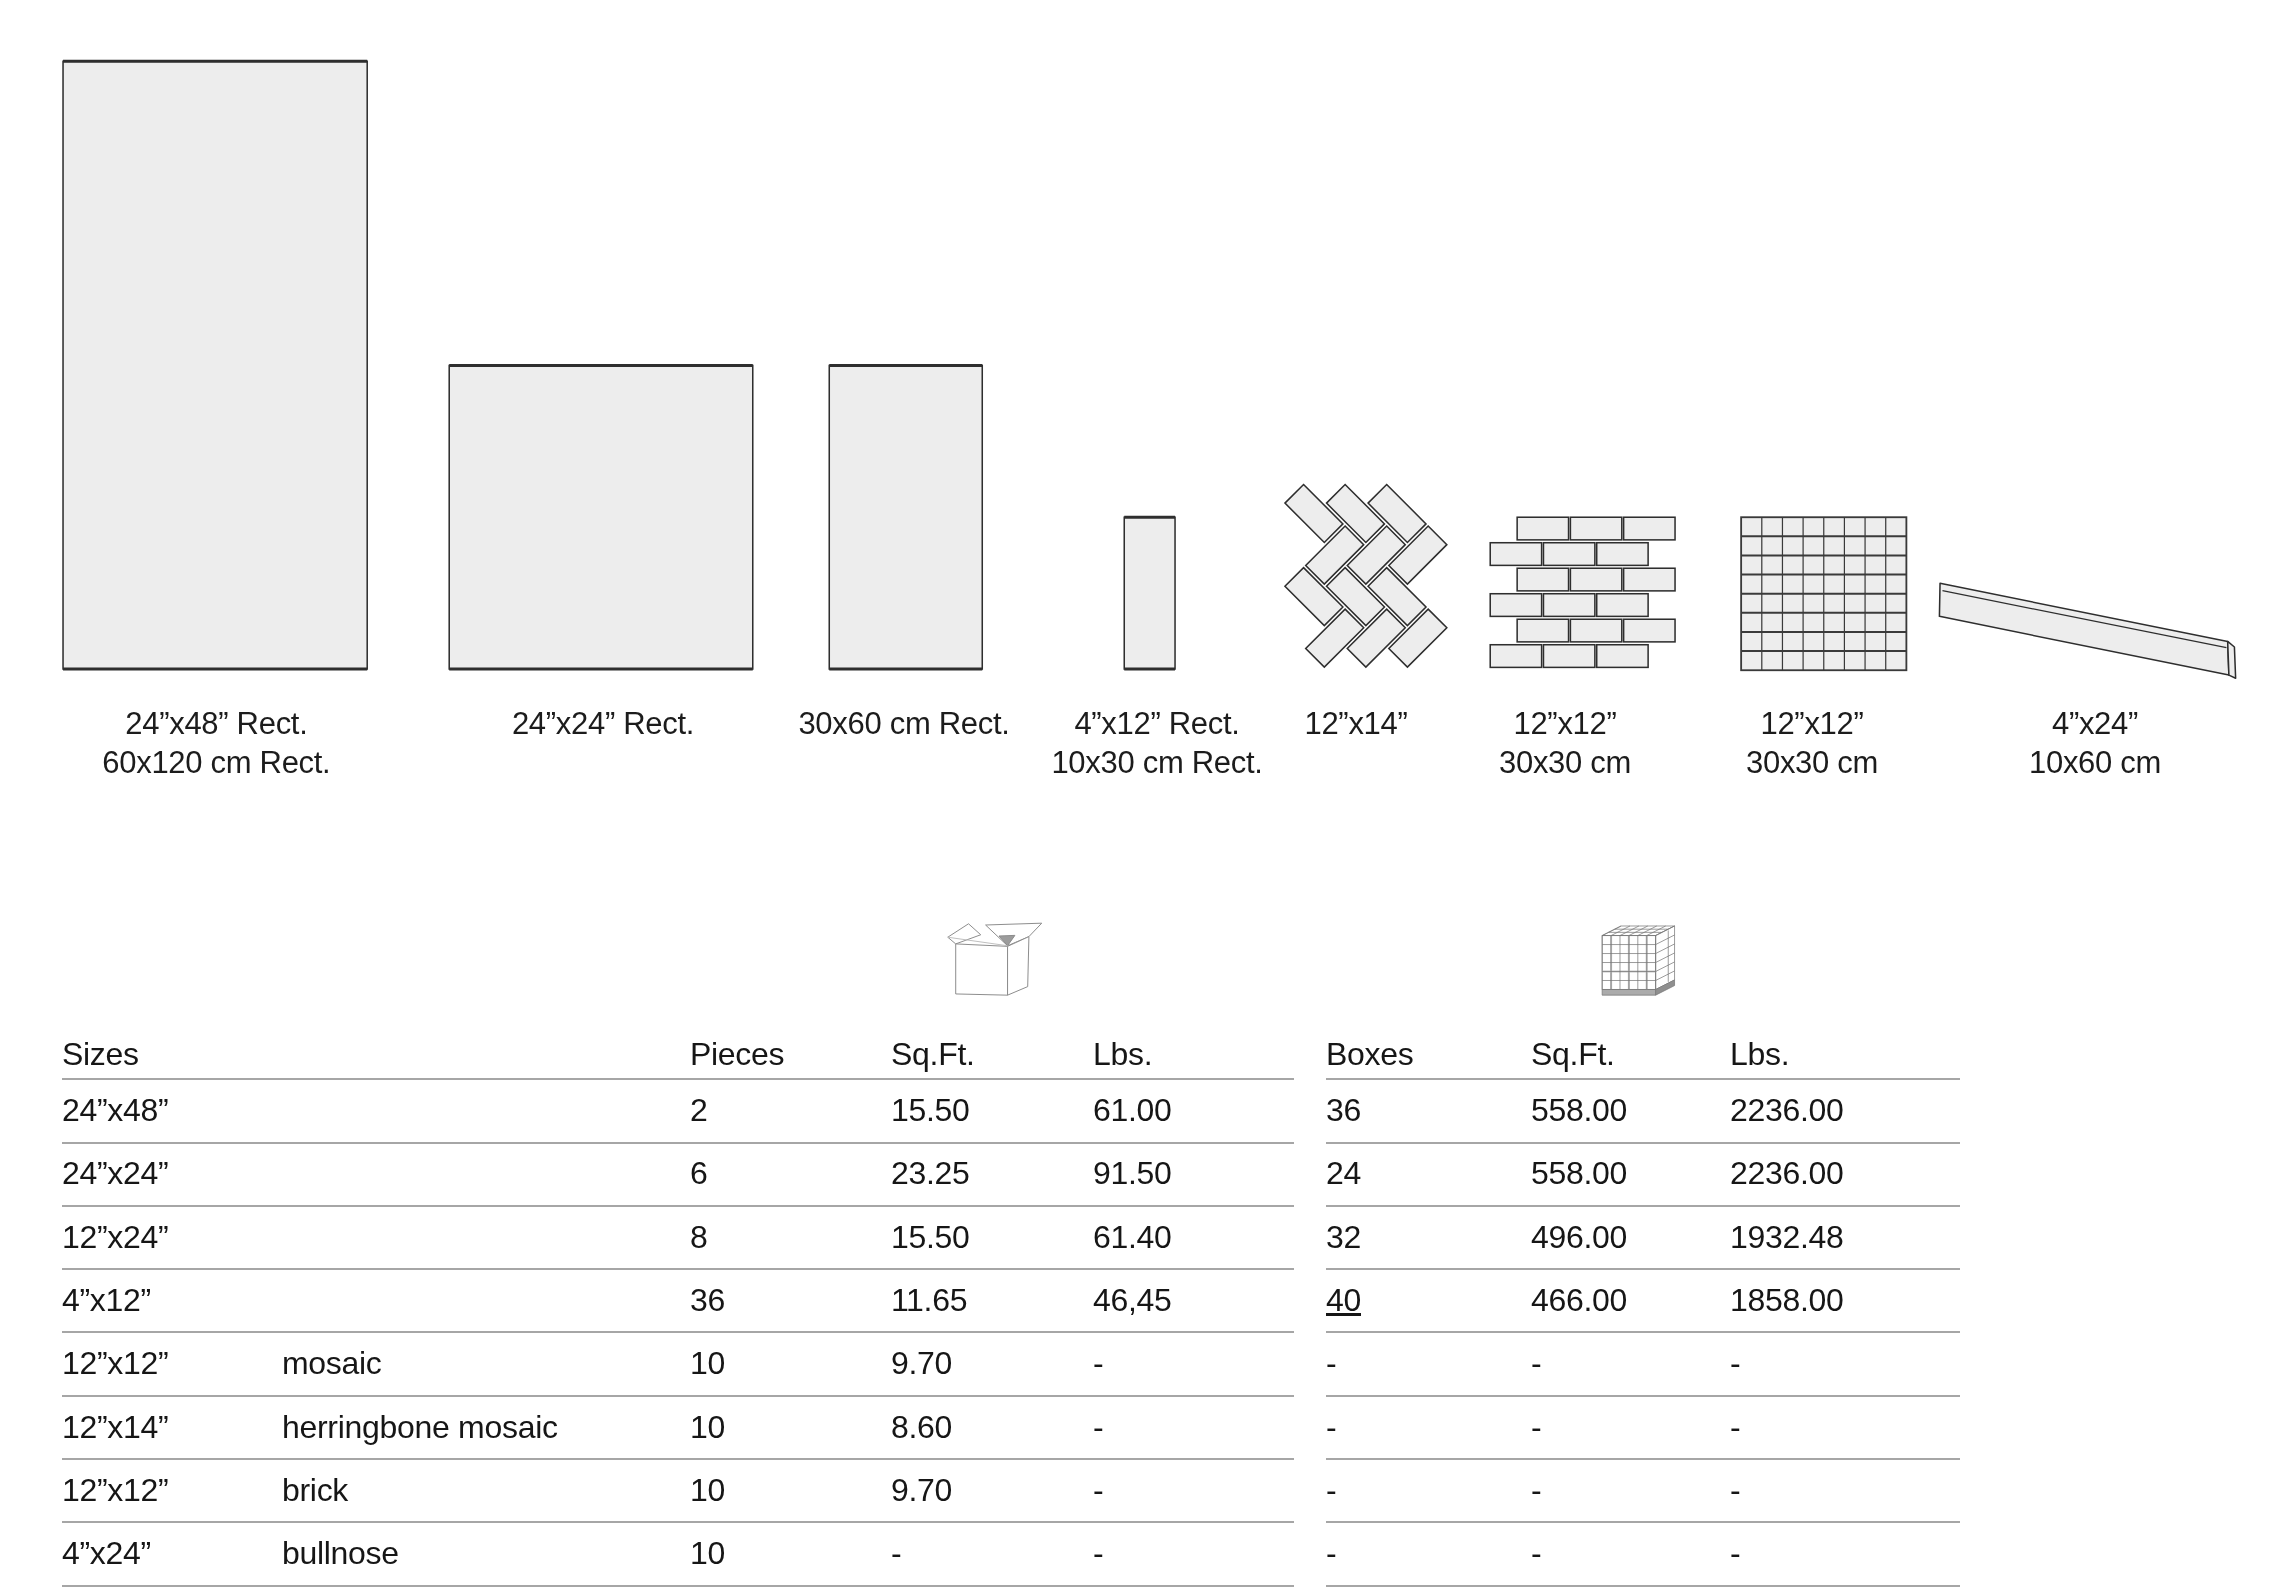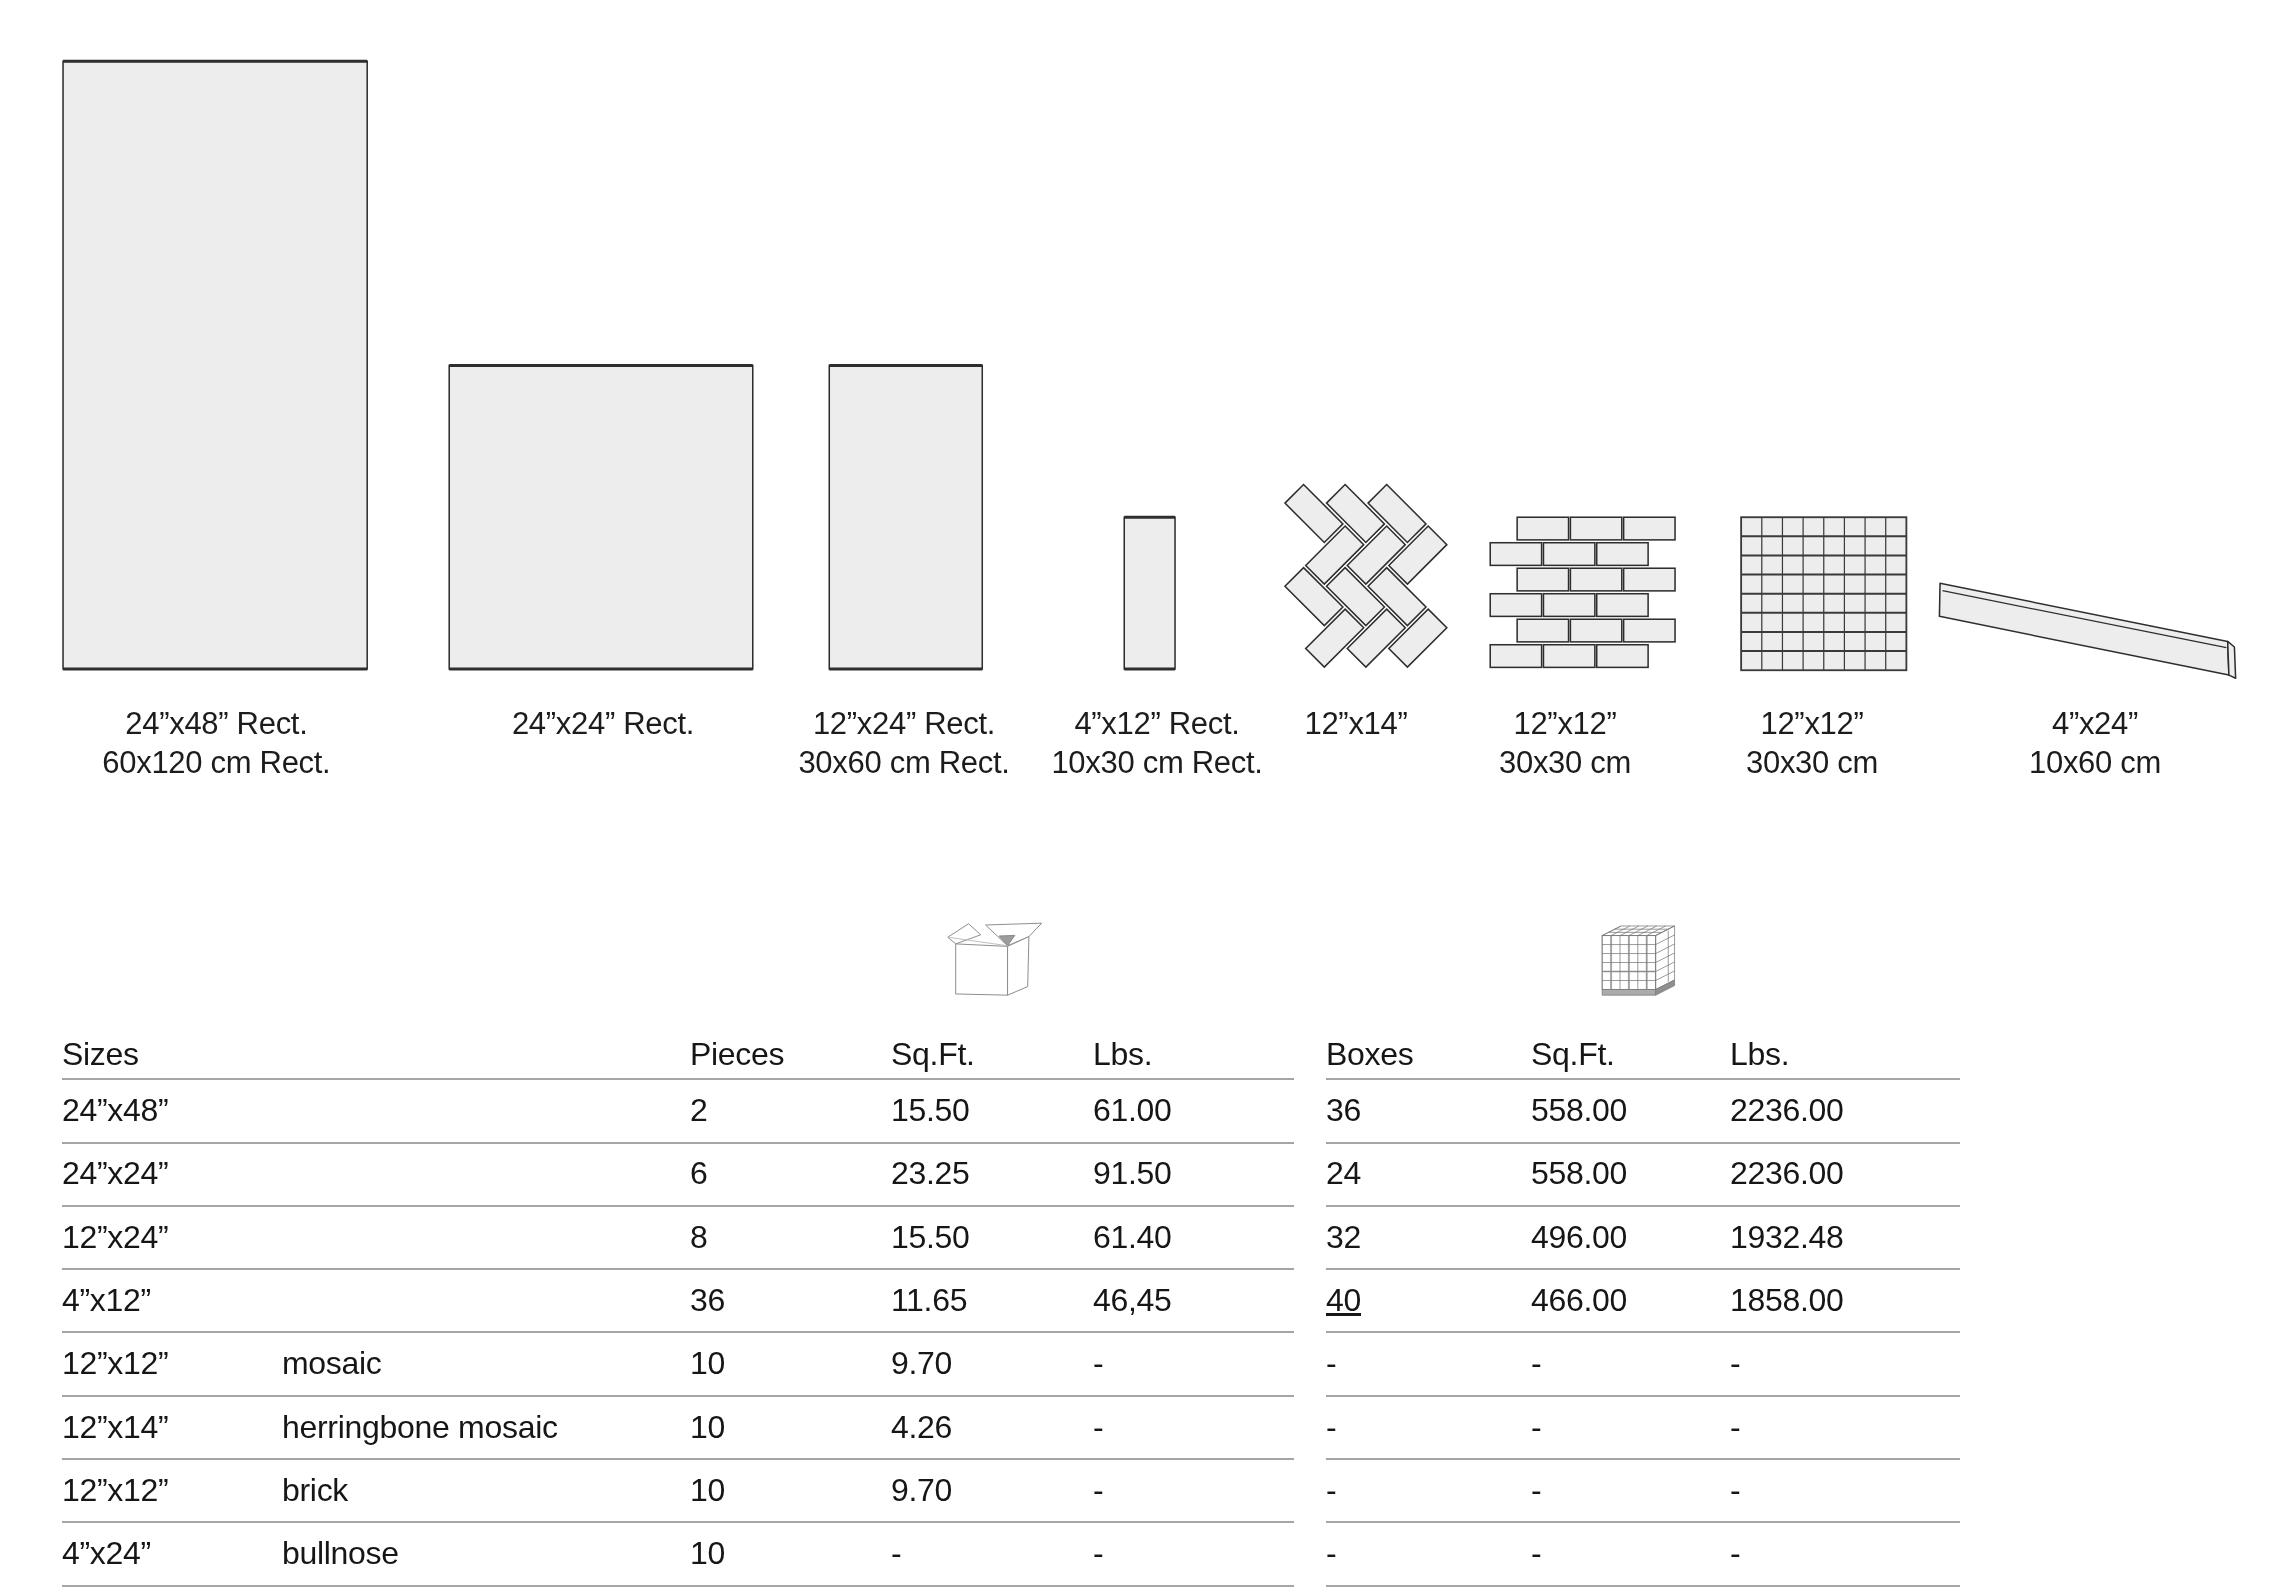"12”x24” Rect." div { html: <div>12”x24” Rect.</div> -> none }
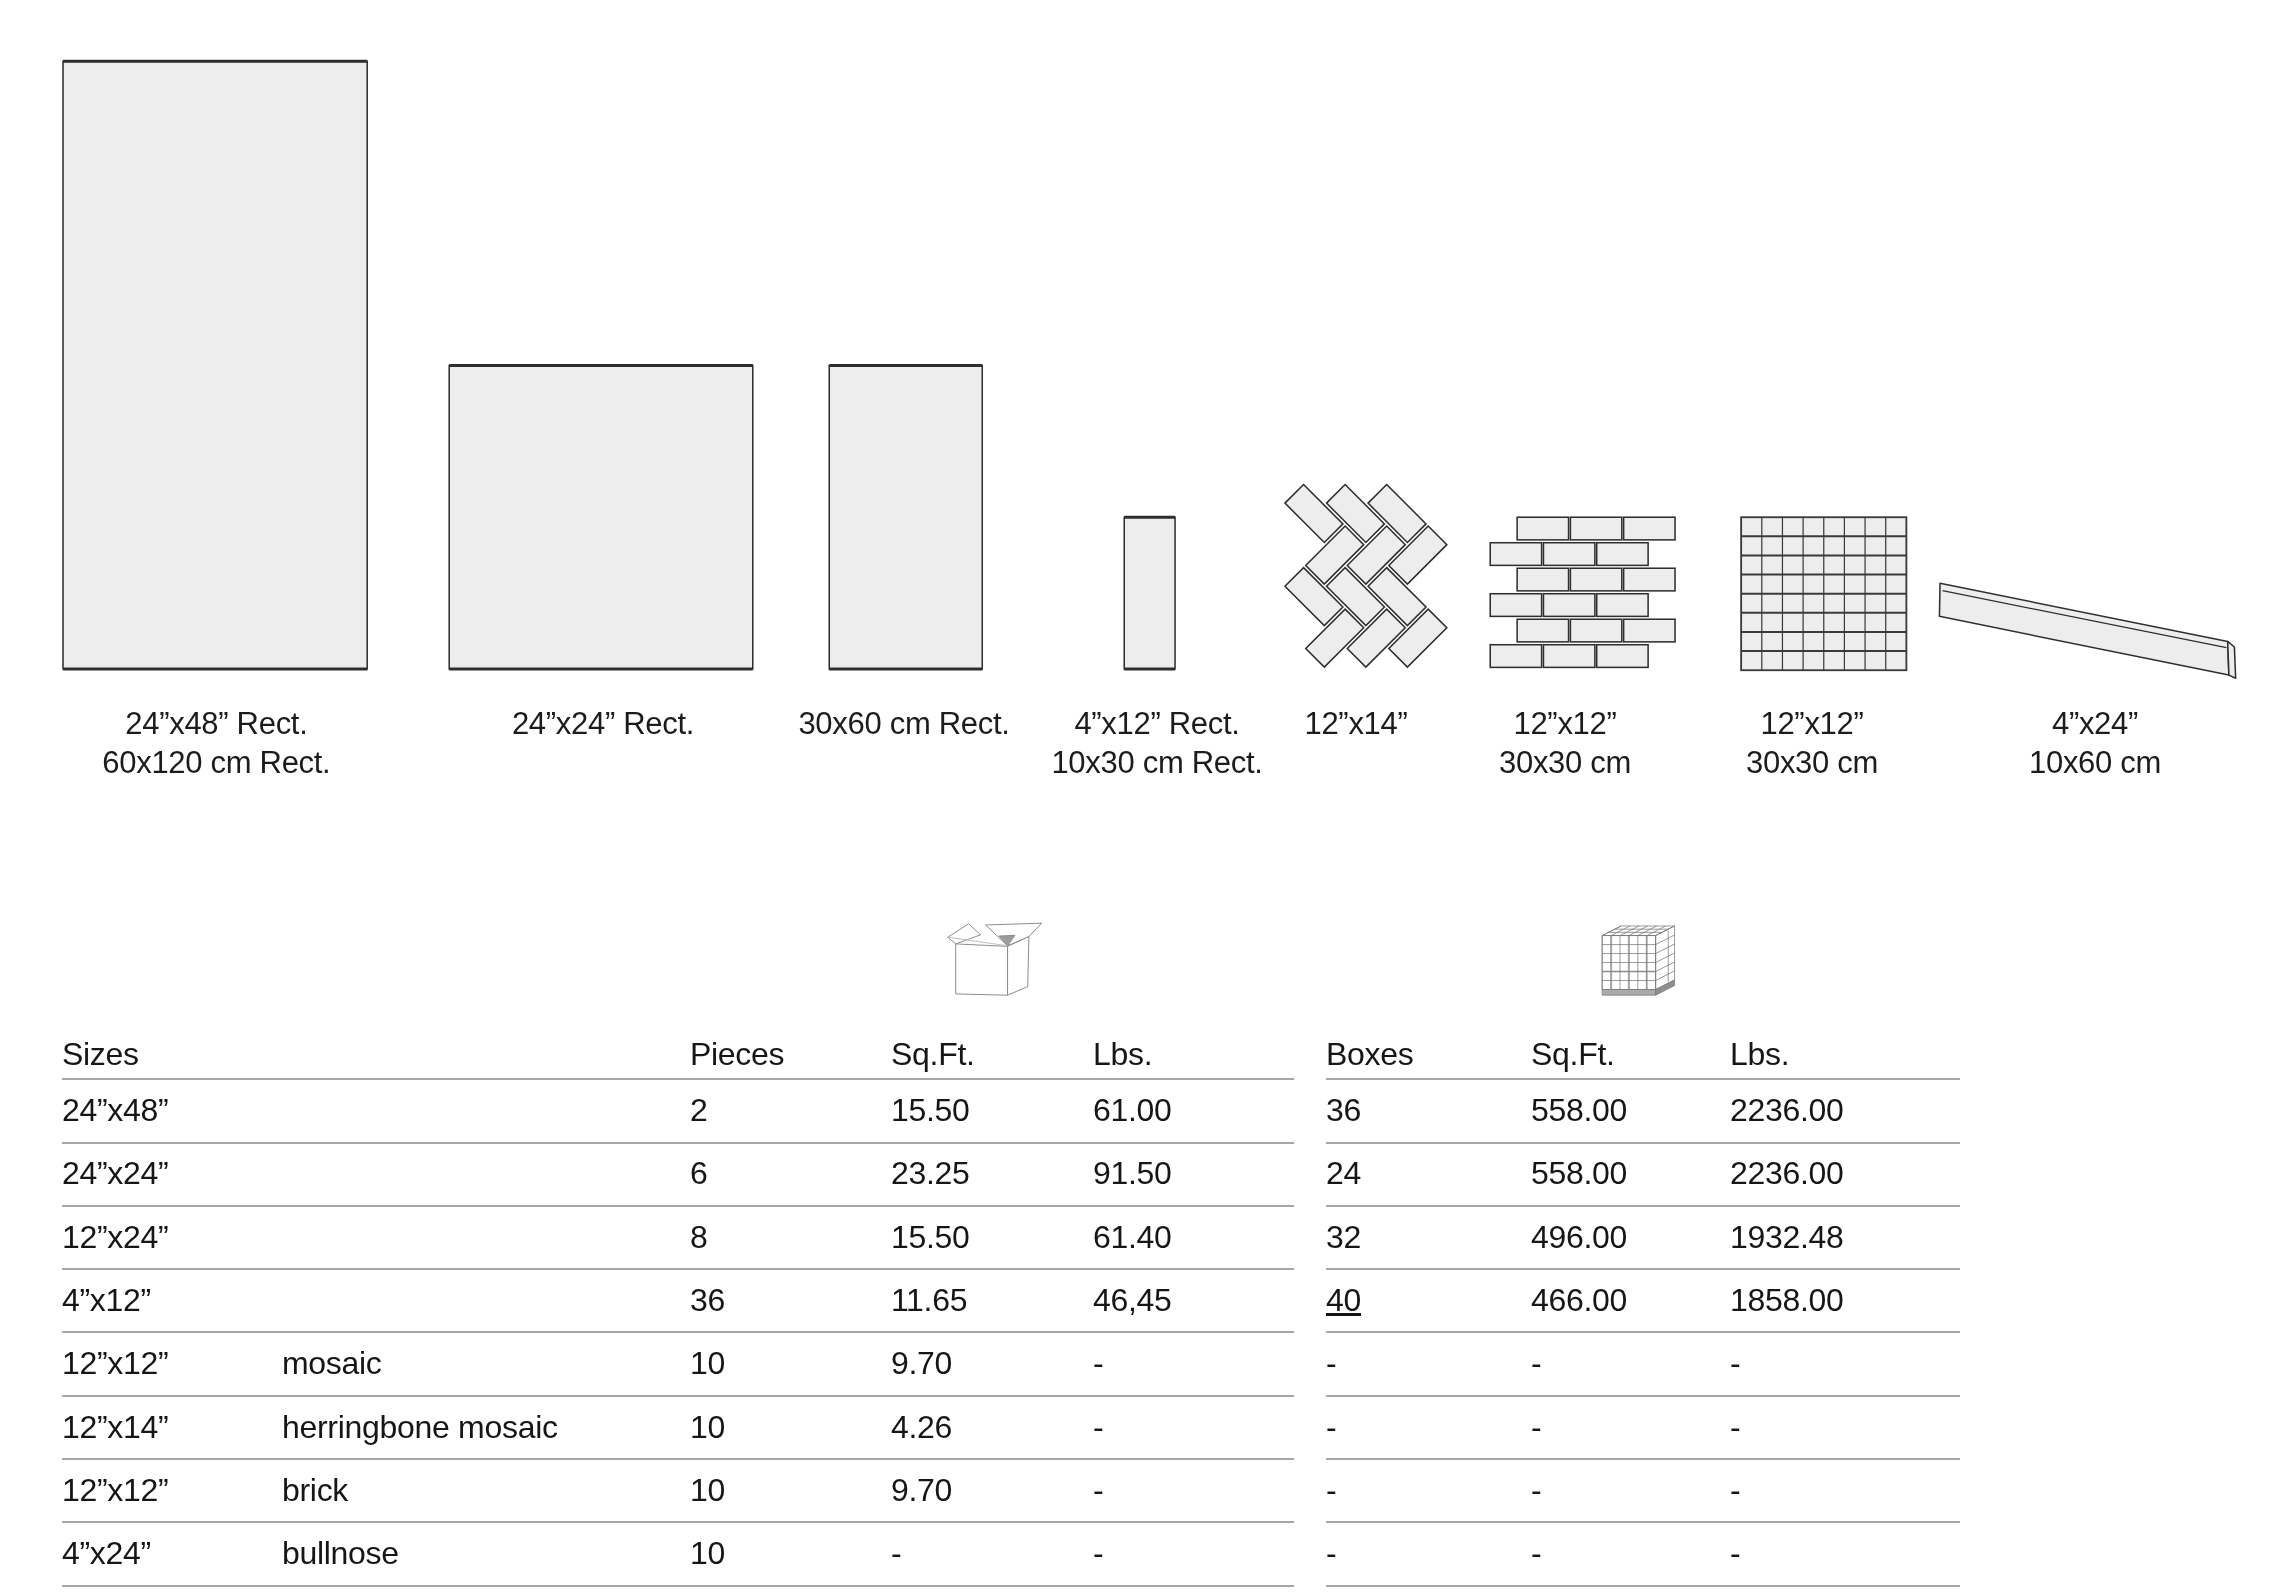"4.26" span.cell { text: 4.26 -> 8.60 }
